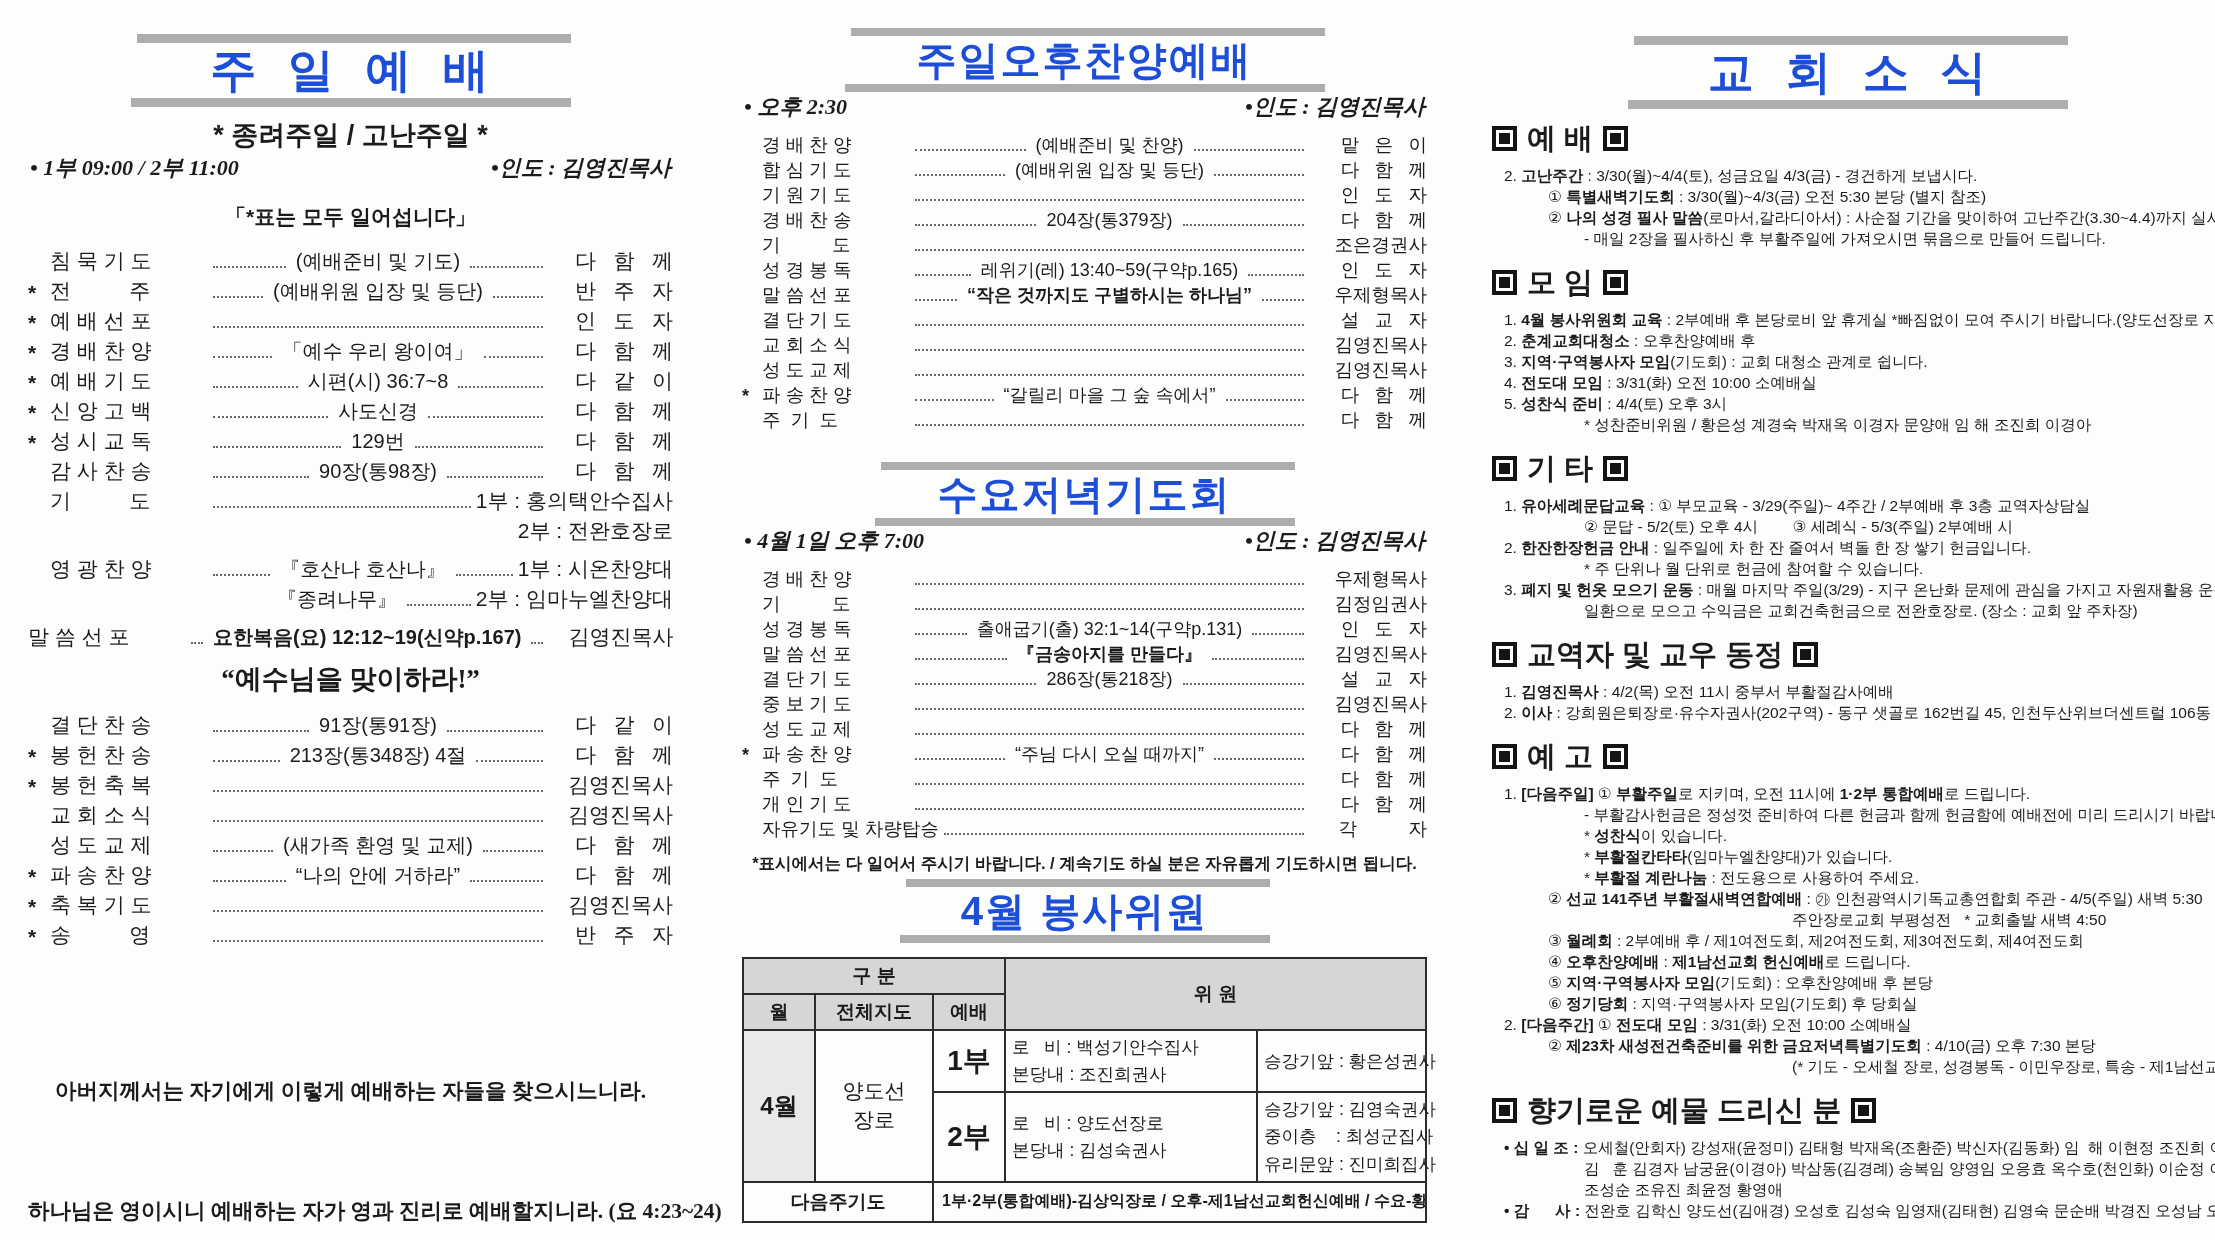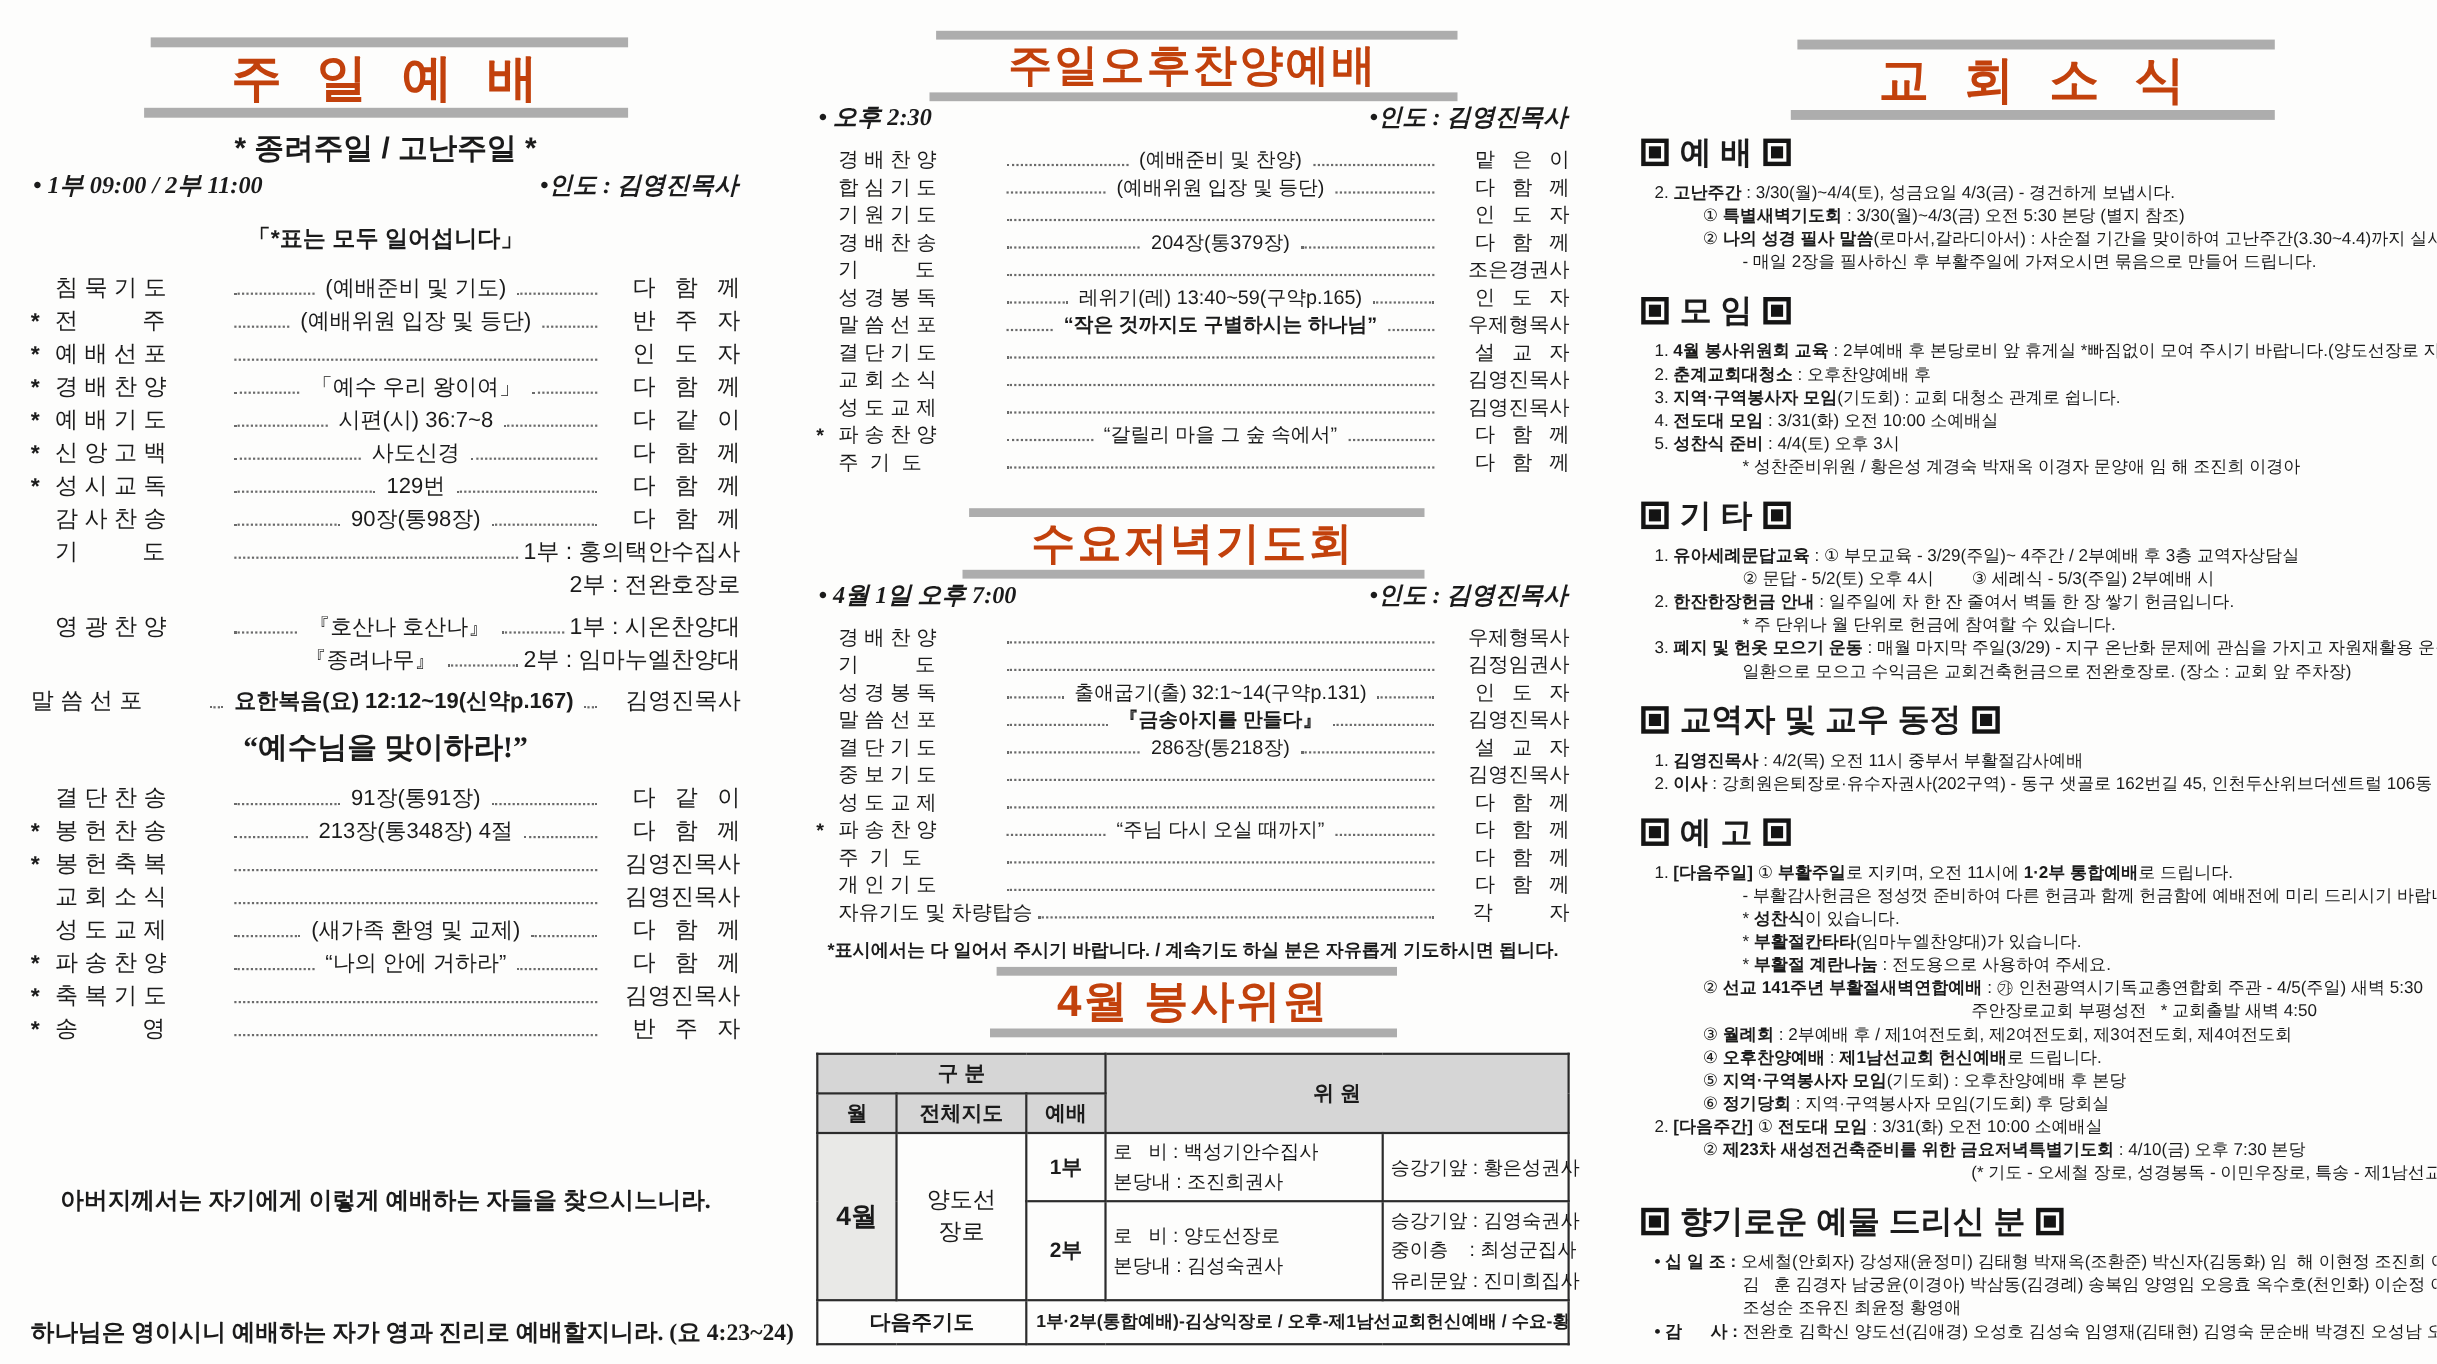"주 일 예 배" .htitle { color: #c2410c -> #1d4ed8 }
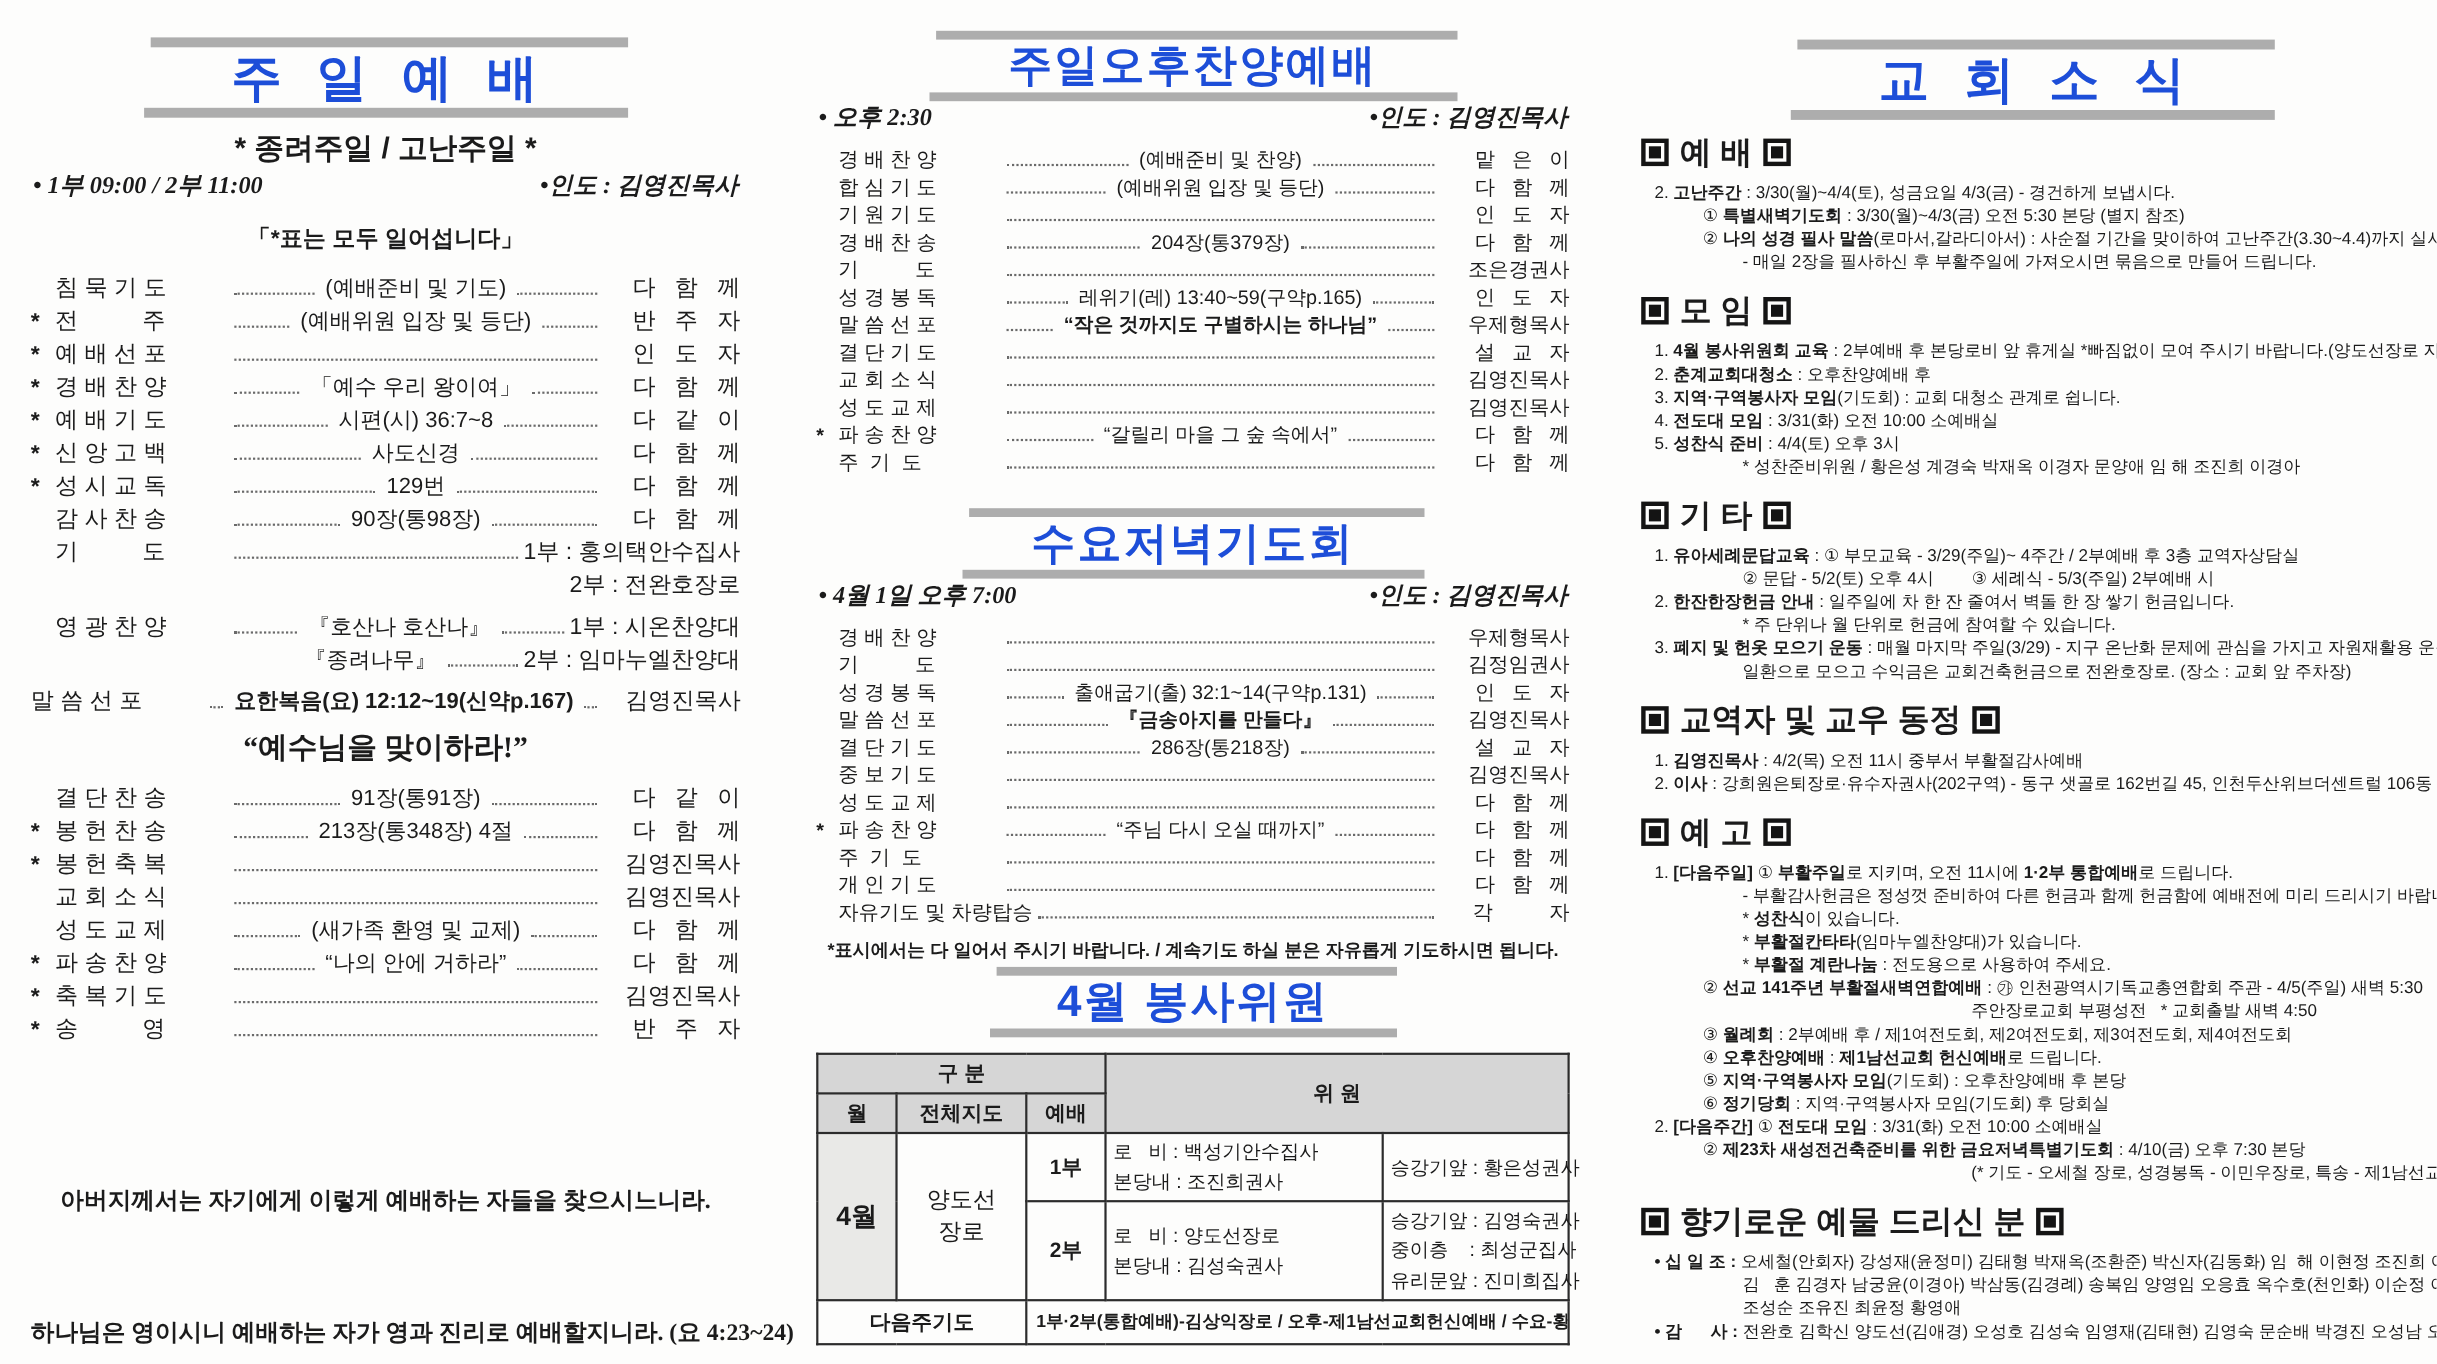"1부" .ctab .part { font-size: 19px -> 28px }
